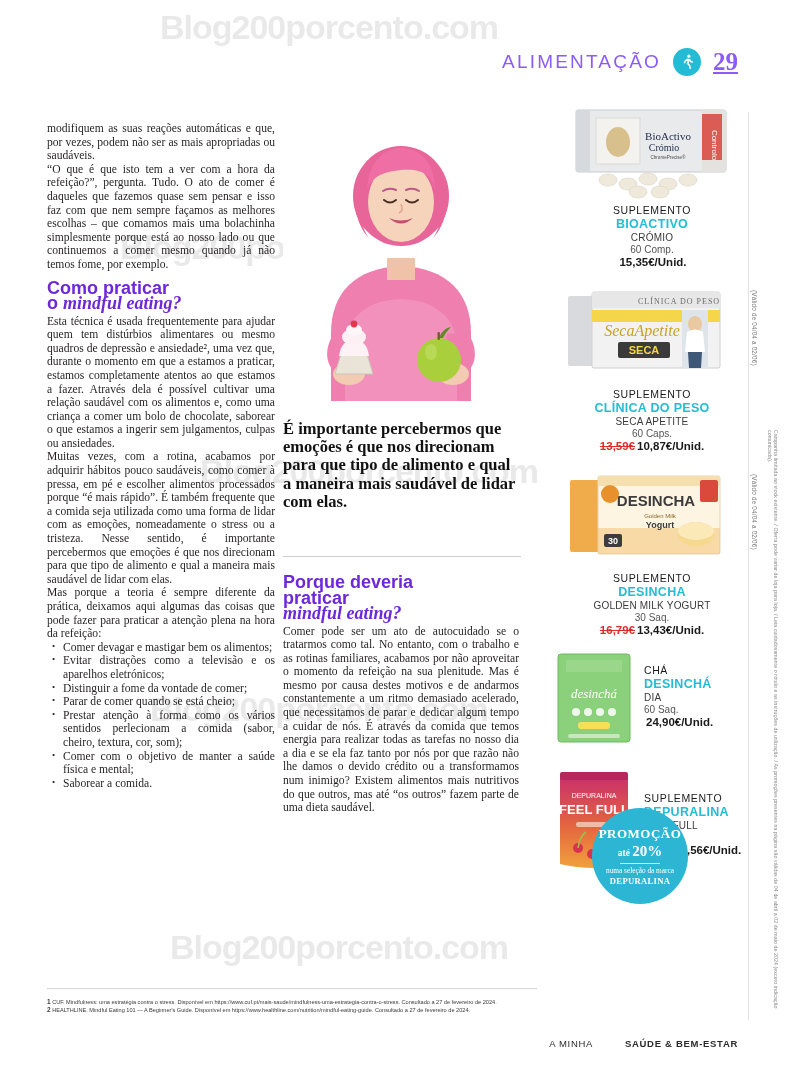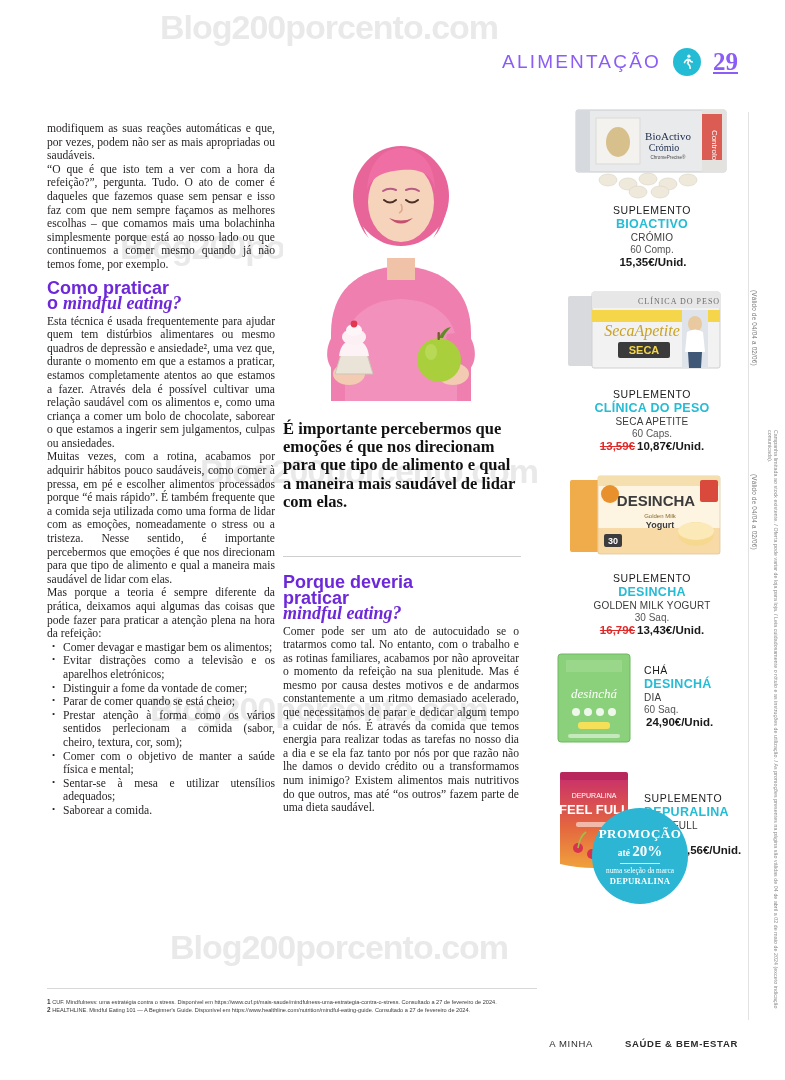"Sentar-se à mesa e utilizar" li { html: <li>Sentar-se à mesa e utilizar utensílios adequados;</li> -> none }
